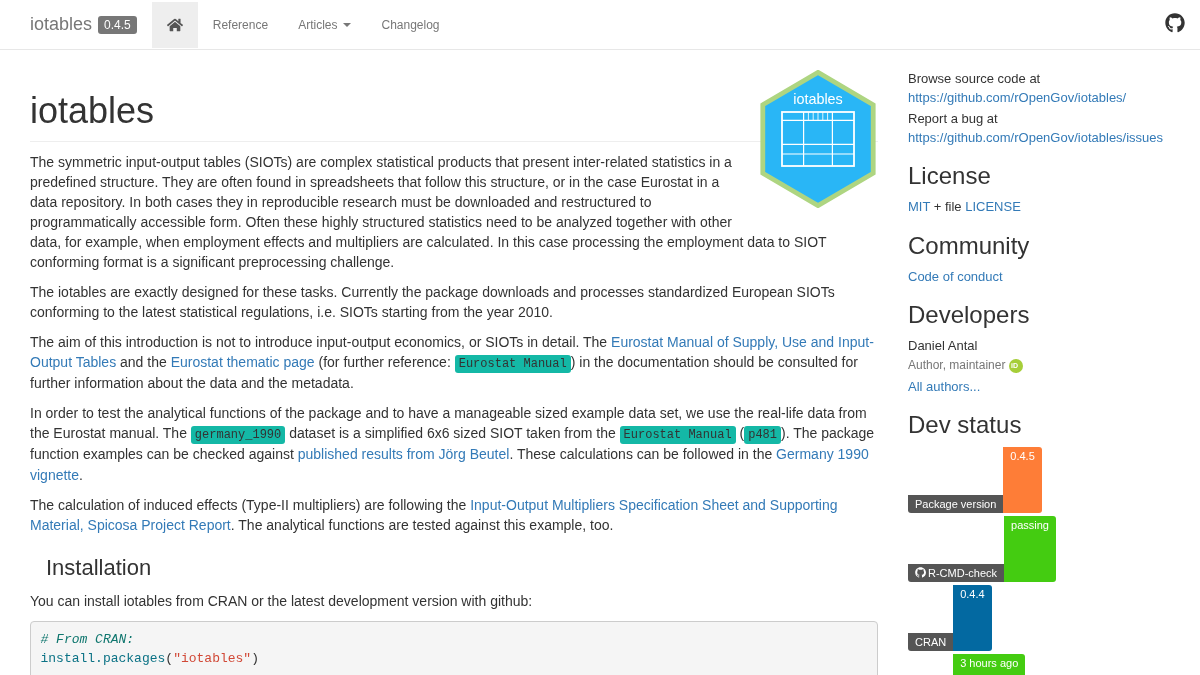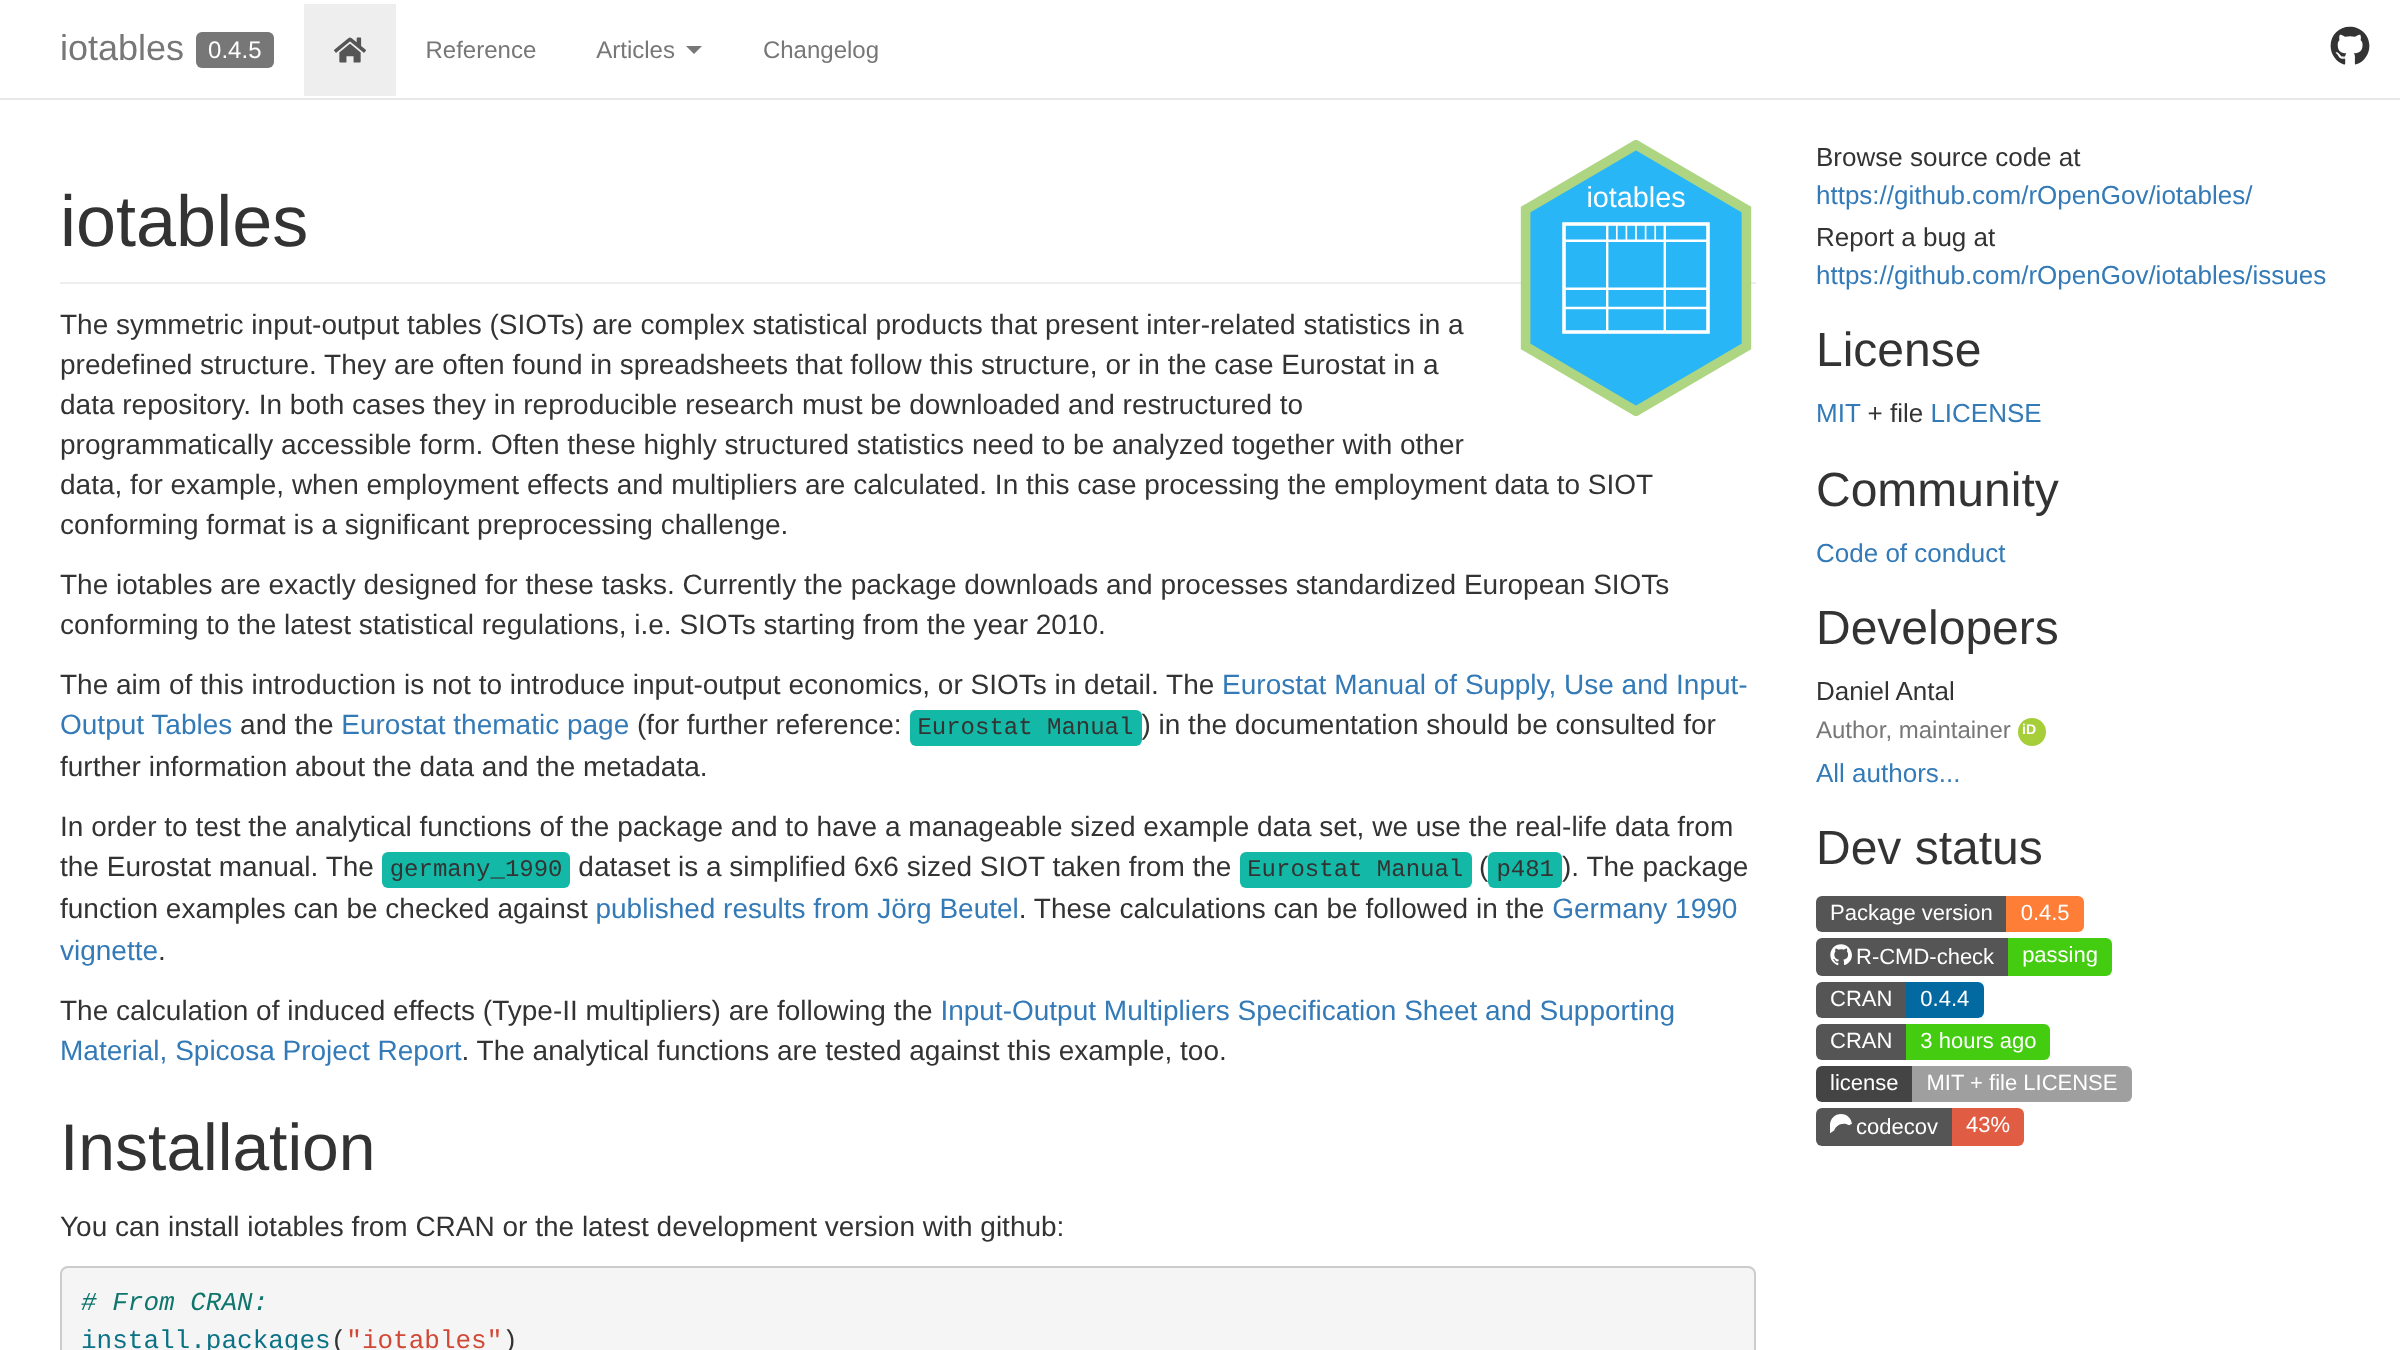"Package version" .shield-left { margin-top: none -> 48px }
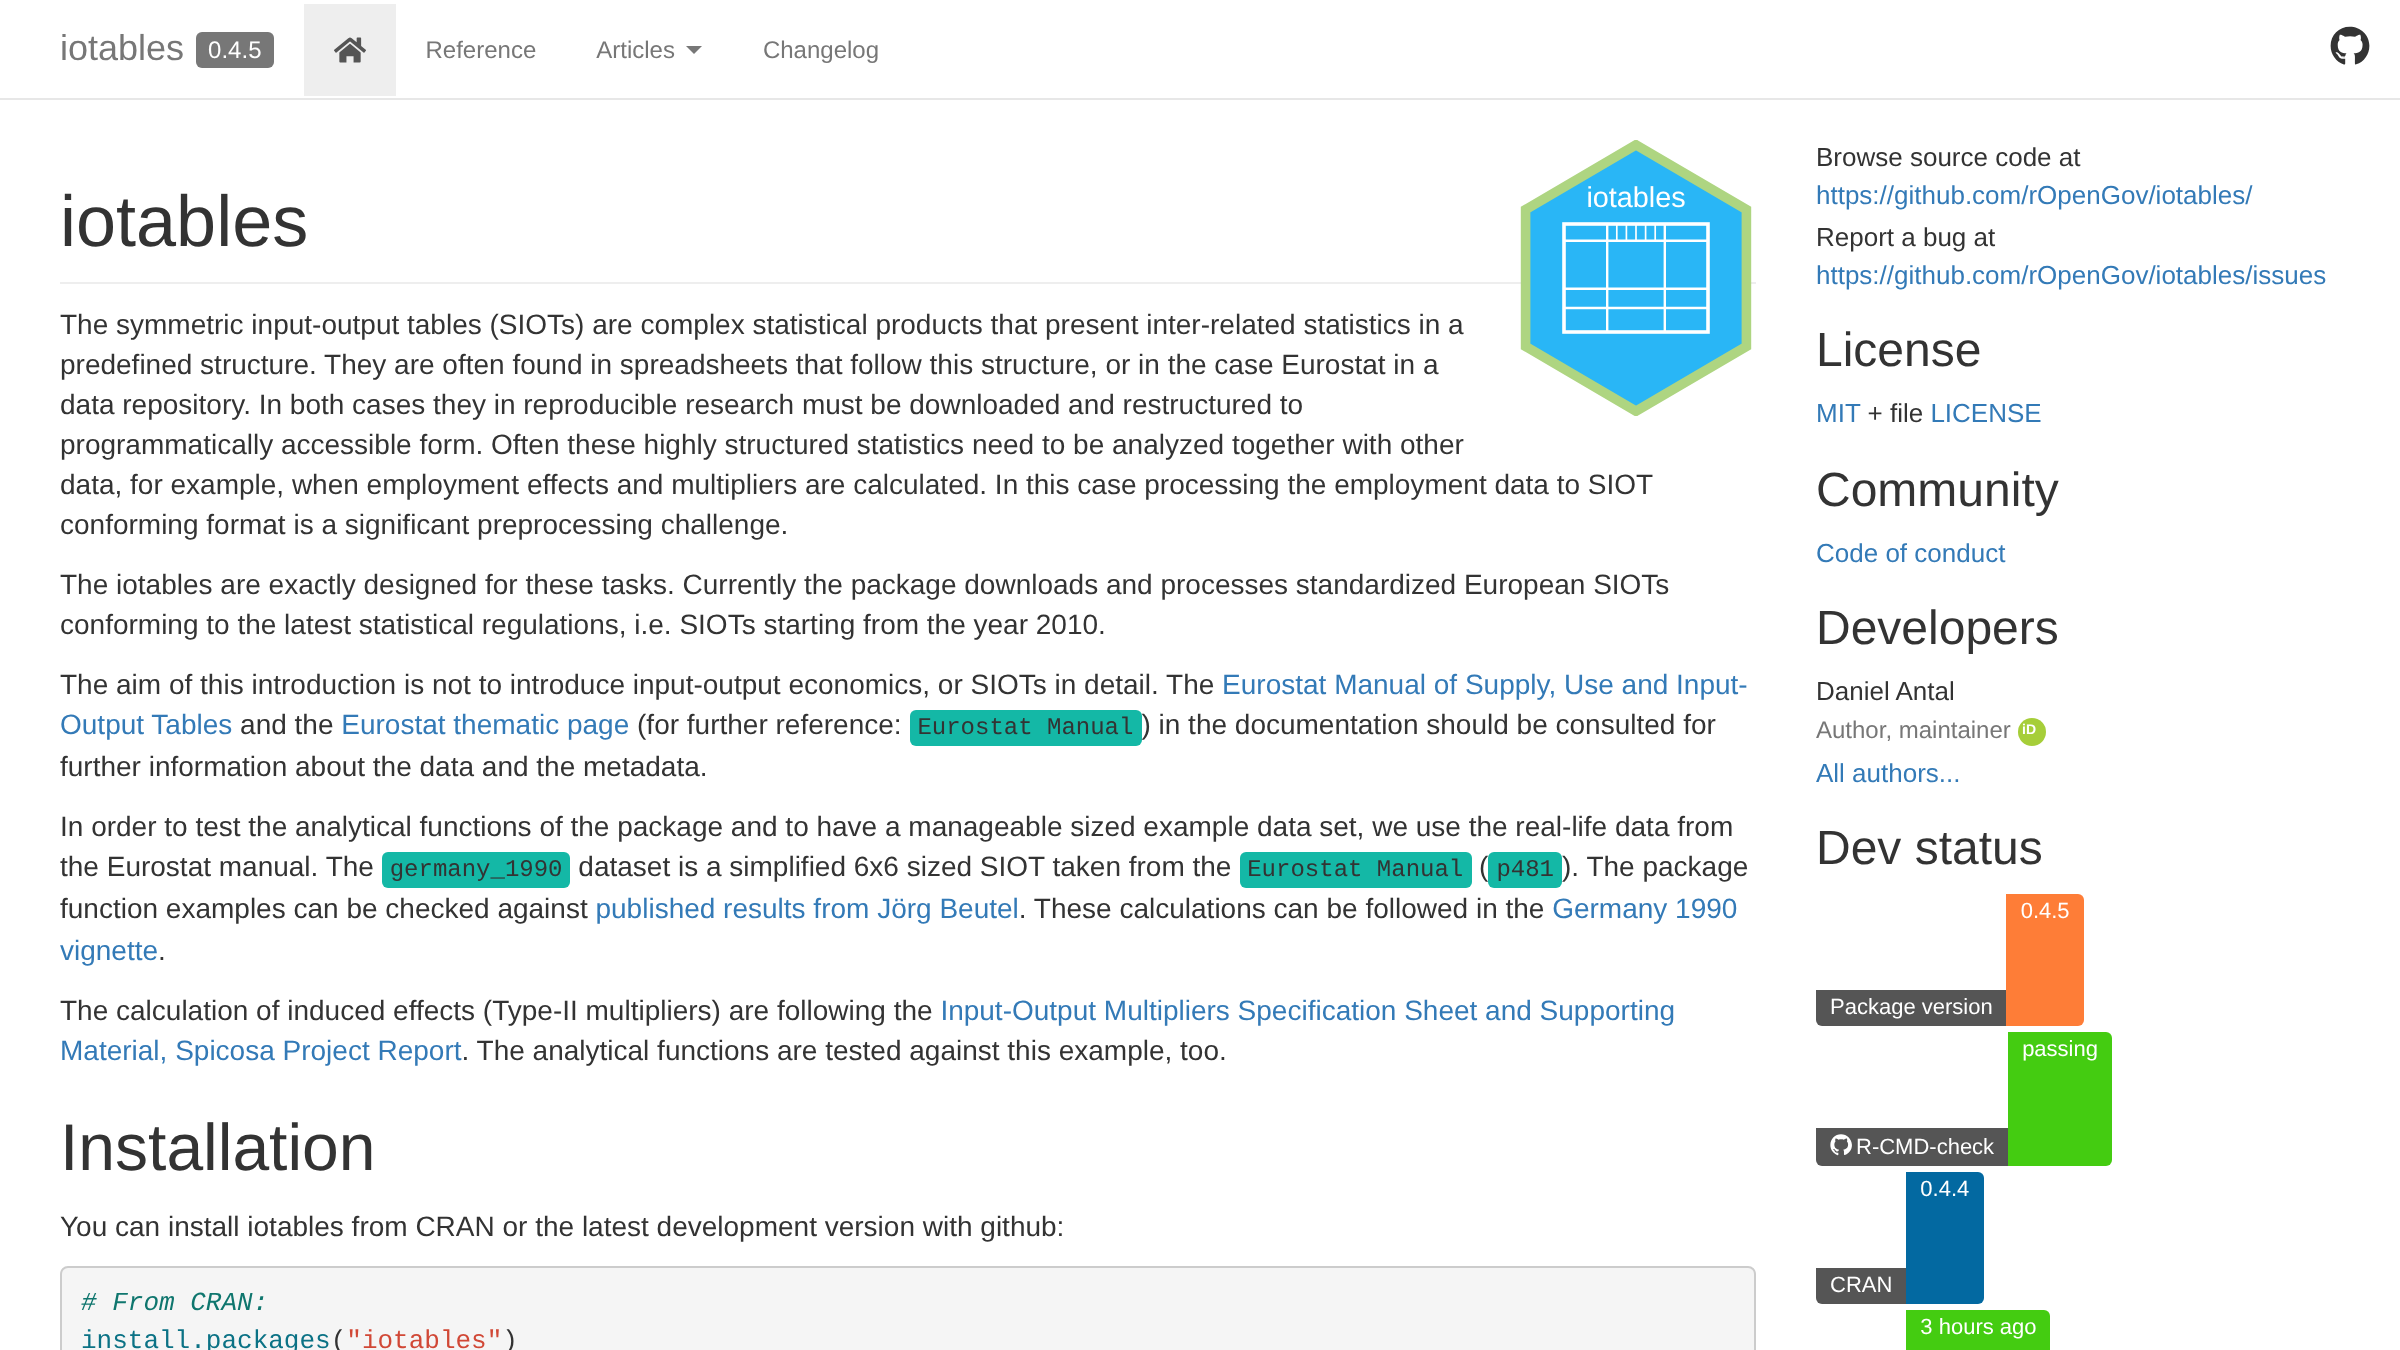"Installation" h2 { font-size: 33px -> 22px; margin: 20px 0 10px -> 20px 16px 10px }
